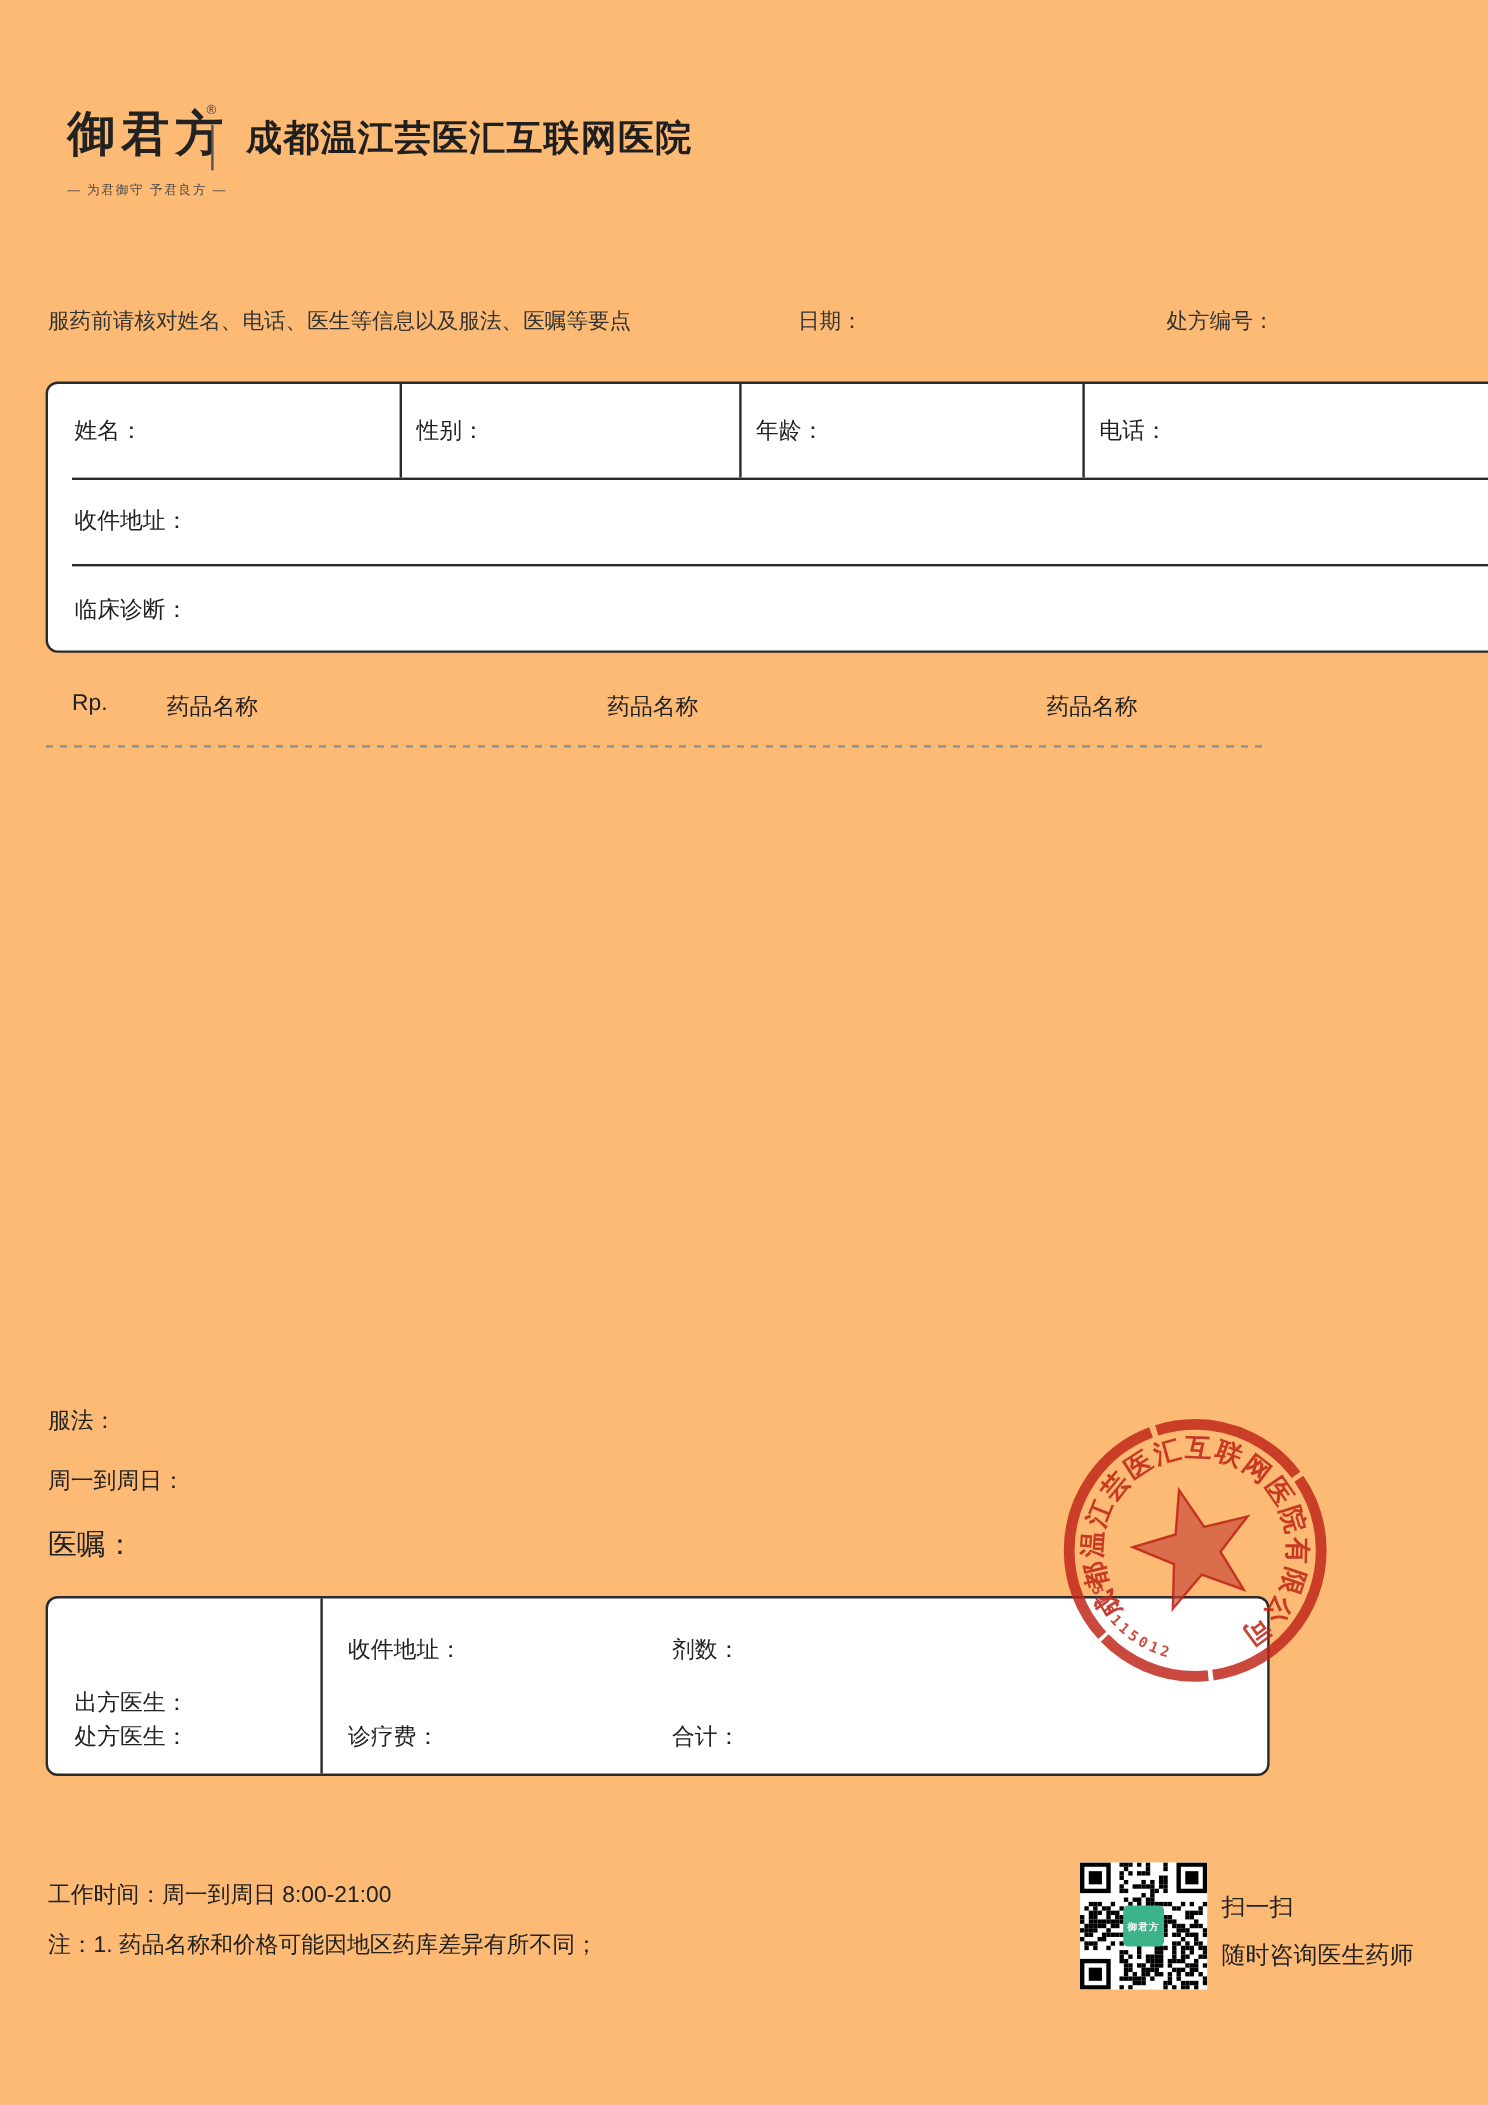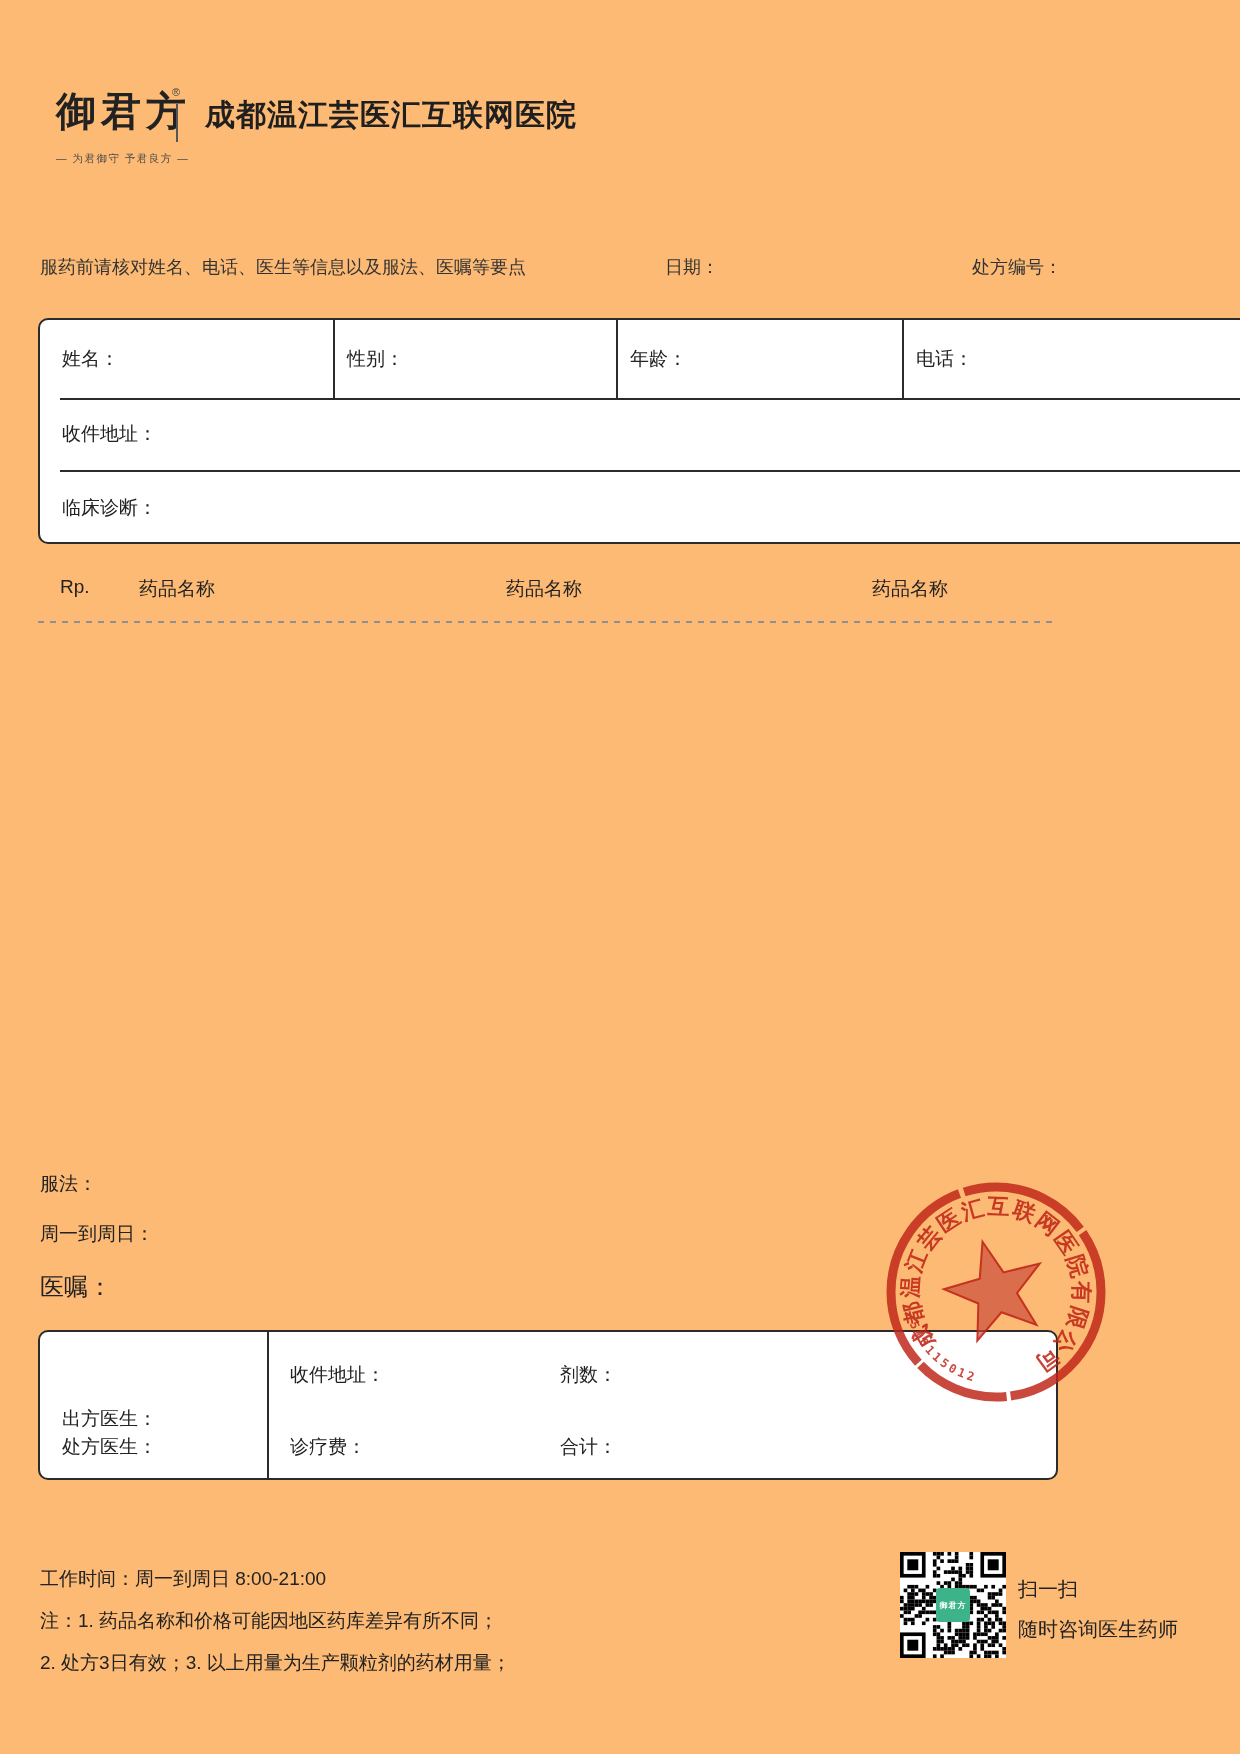"2. 处方3日有效；3. 以上用量为生产颗粒剂的药材用量；" div.abs { html: <div>2. 处方3日有效；3. 以上用量为生产颗粒剂的药材用量；</div> -> none }
